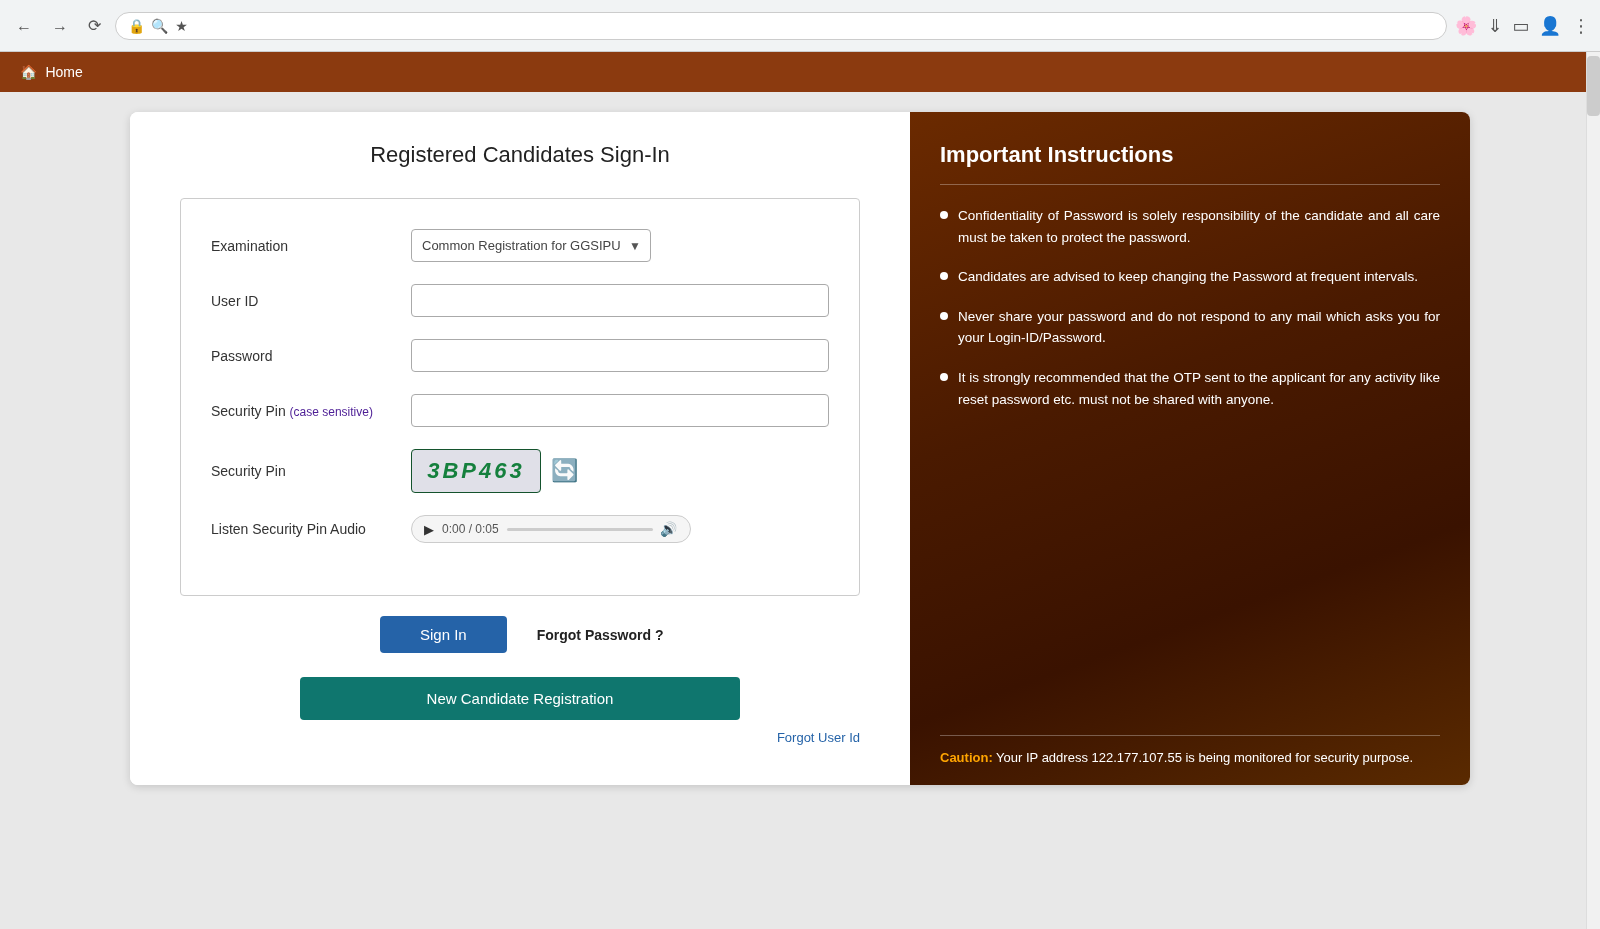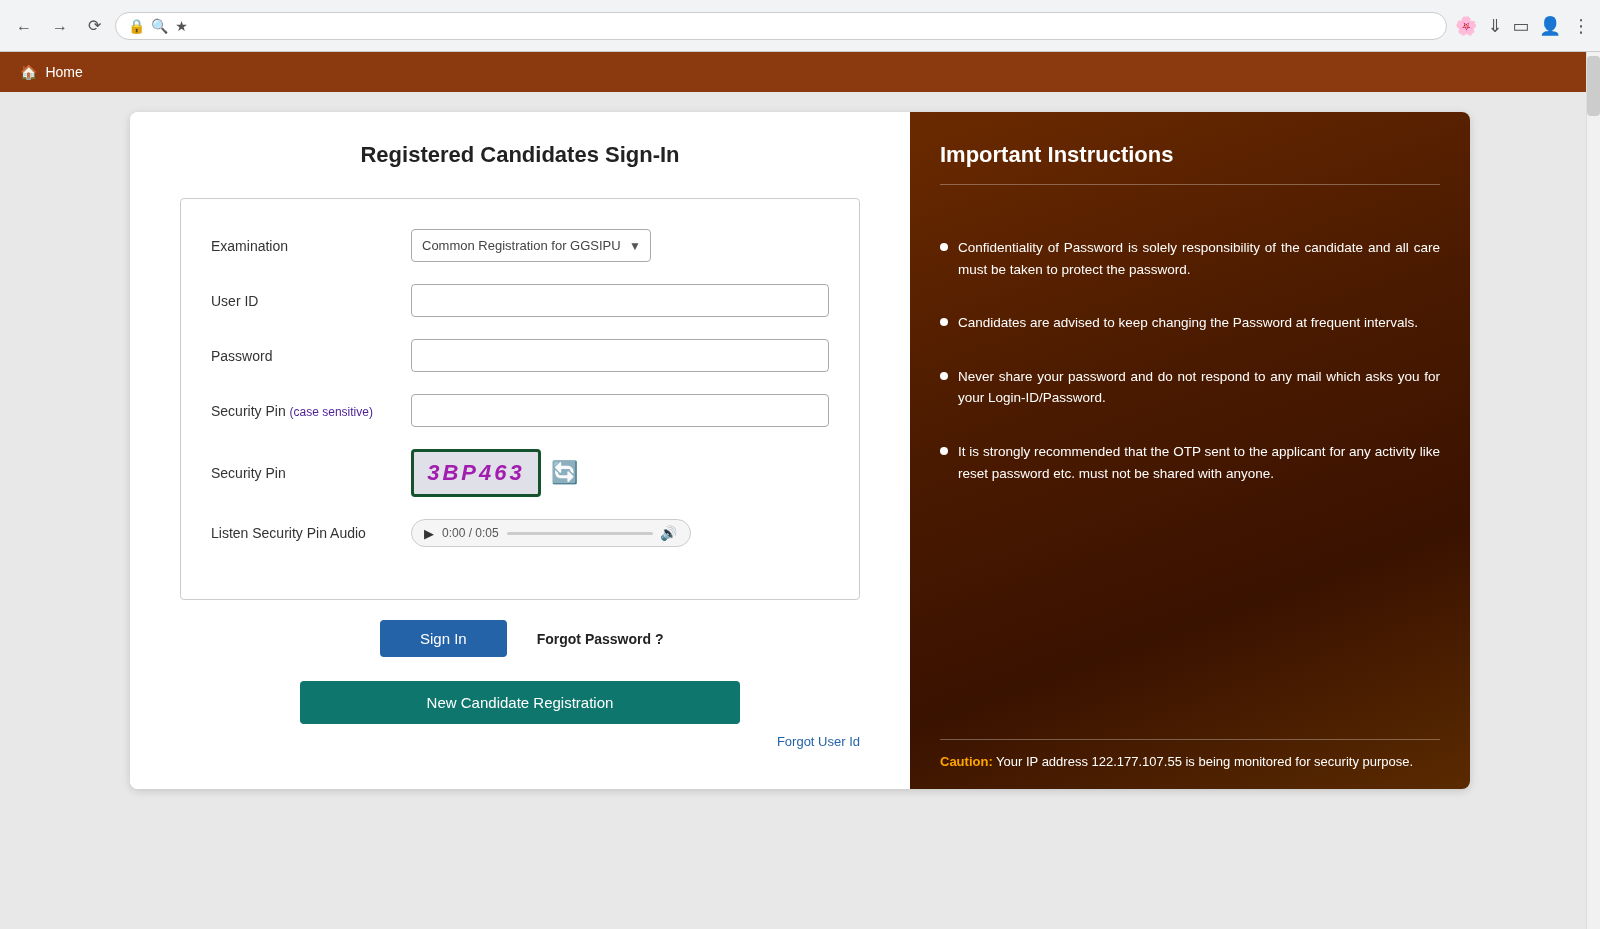"Registered Candidates Sign-In" .form-title { font-weight: bold -> normal }
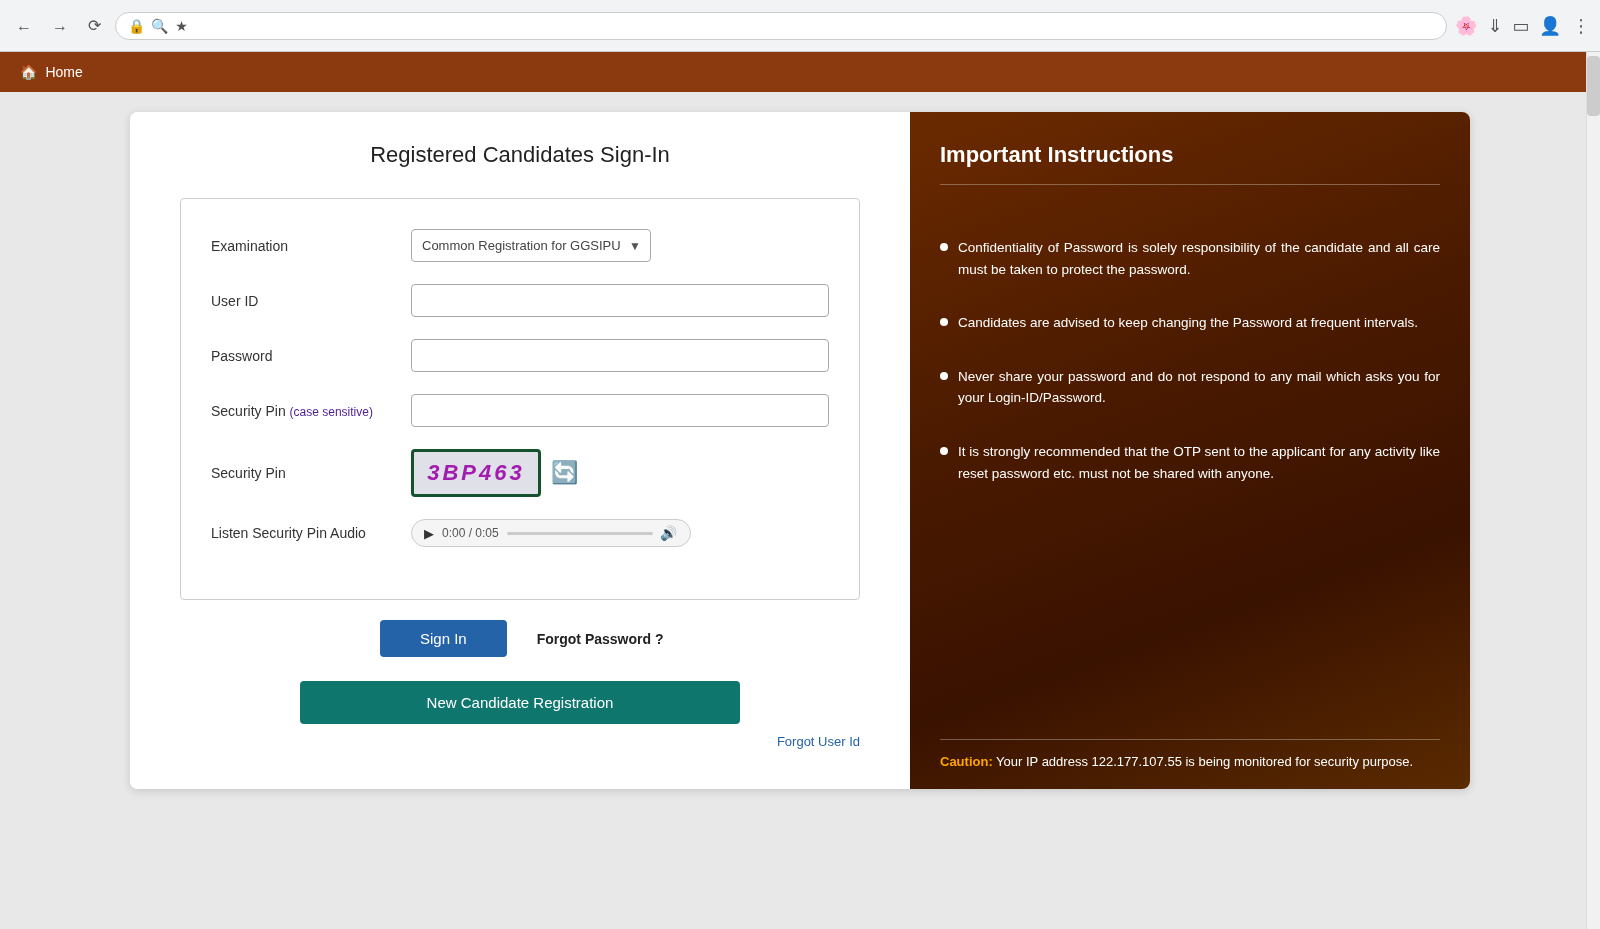"Confidentiality of Password is solely" .instruction-list li { margin-top: 32px -> none }
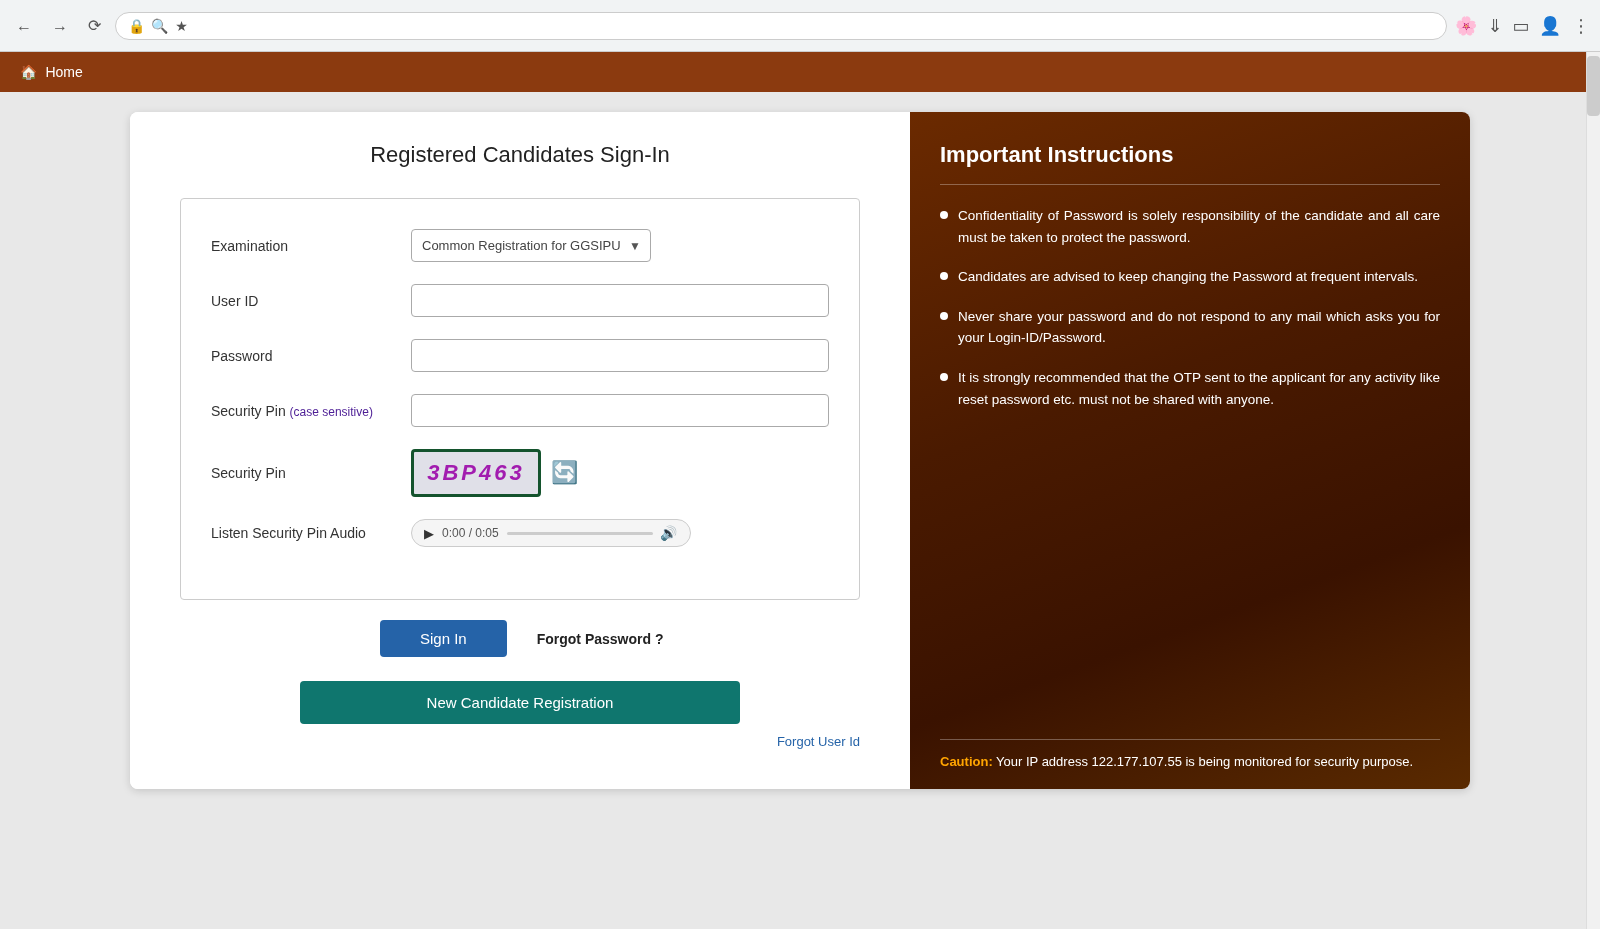"3BP463" .captcha-box { border: 3px solid #14532d -> 1px solid #14532d; color: #a21caf -> #15803d }
